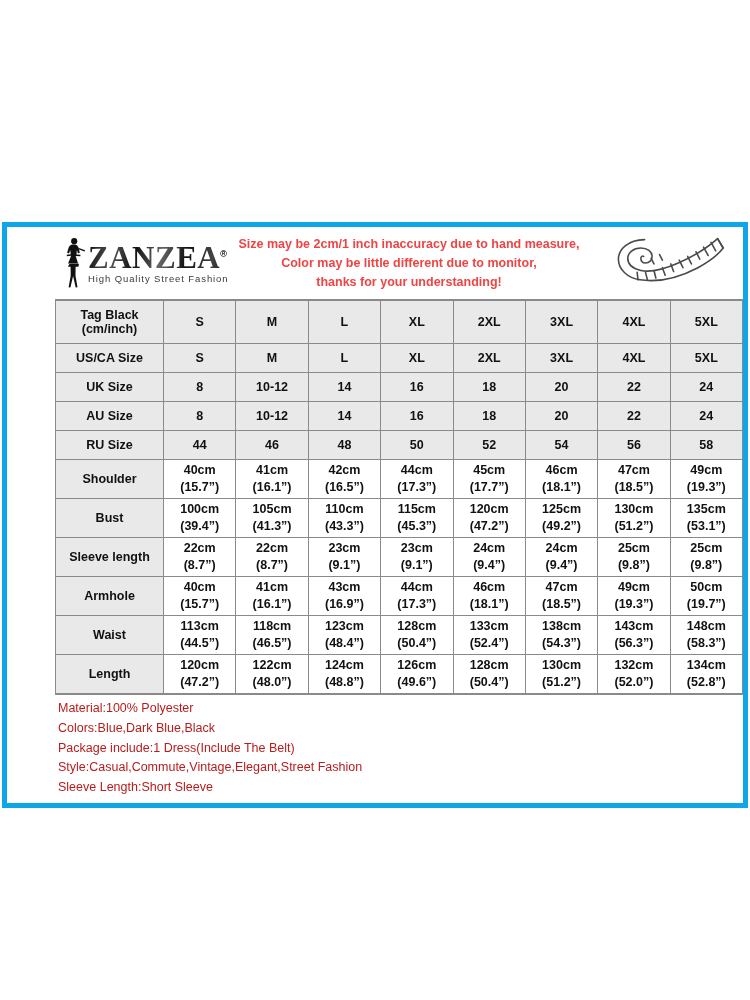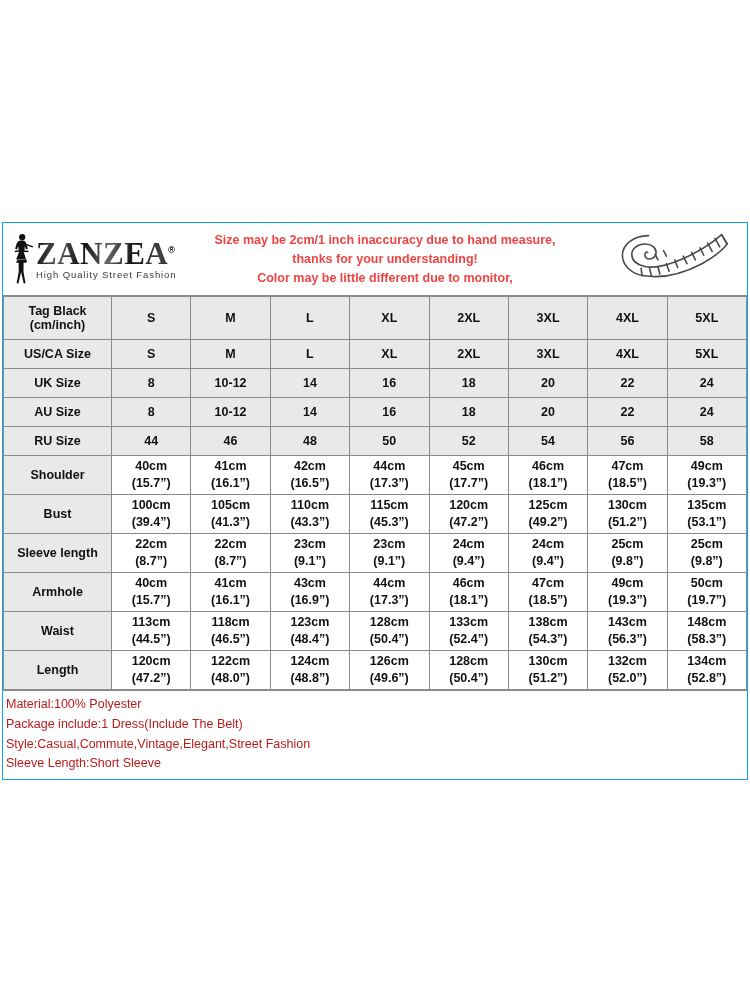"ZANZEA®" #chart-wrap { border: 1px solid #0ea5e9 -> 5px solid #0ea5e9; padding-left: none -> 48px }
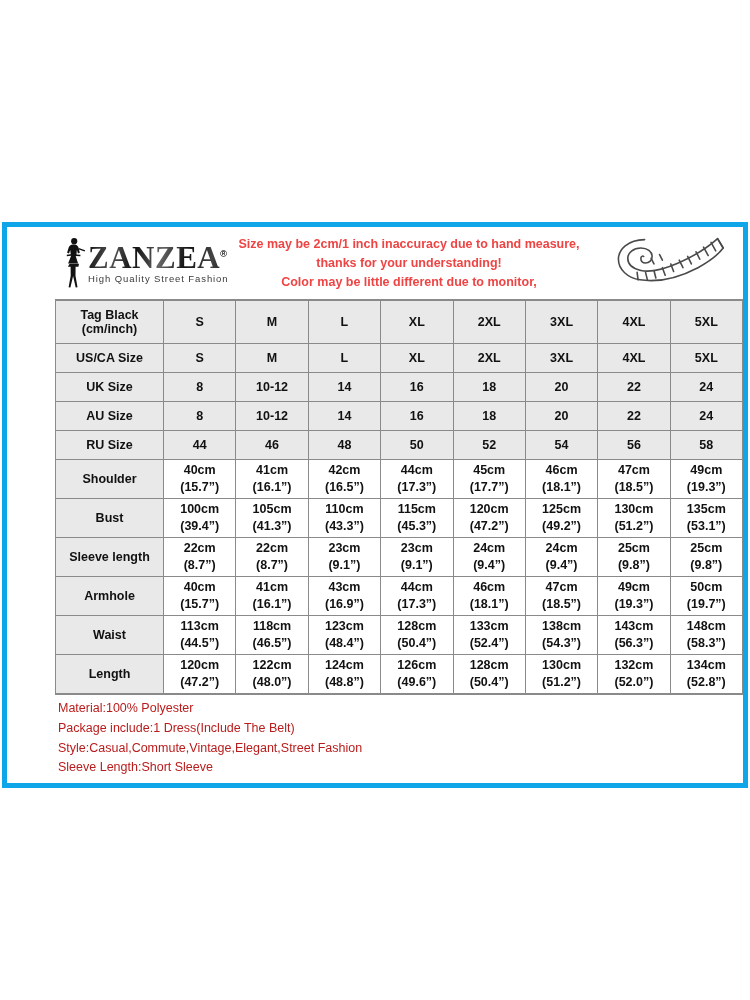"thanks for your understanding!" div { order: before "Color may be little different" -> after "Color may be little different" }
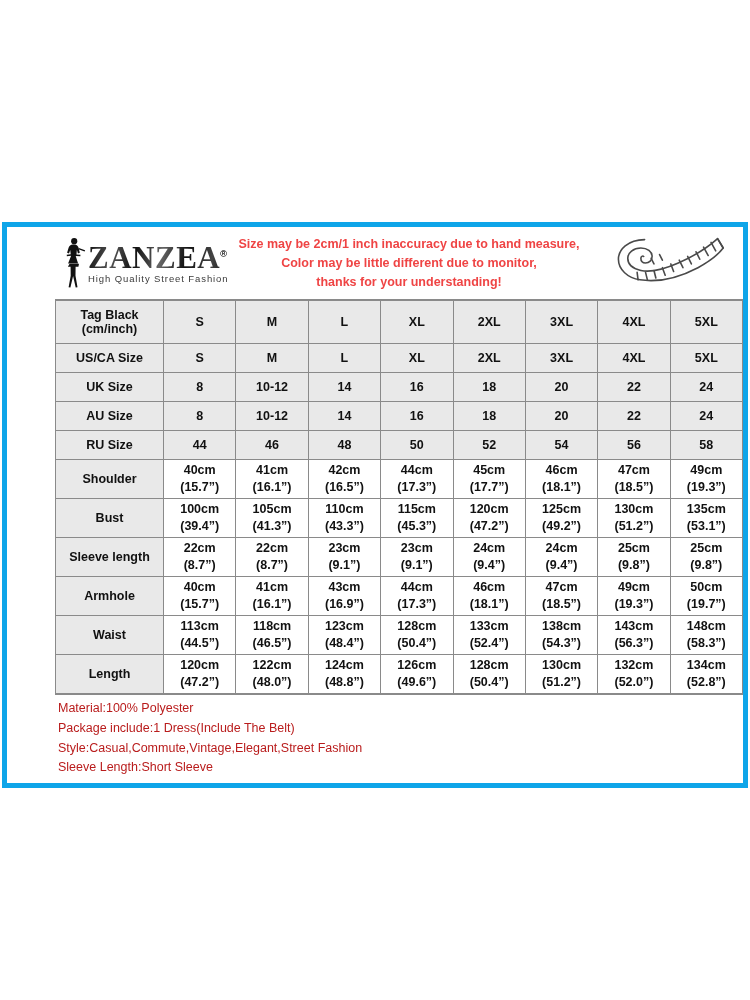"Colors:Blue,Dark Blue,Black" div { html: none -> <div>Colors:Blue,Dark Blue,Black</div> }
